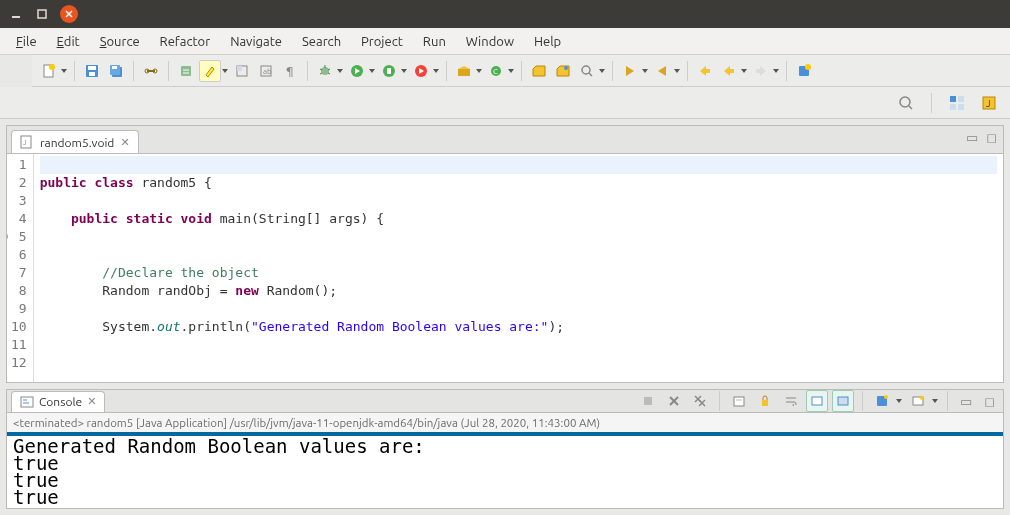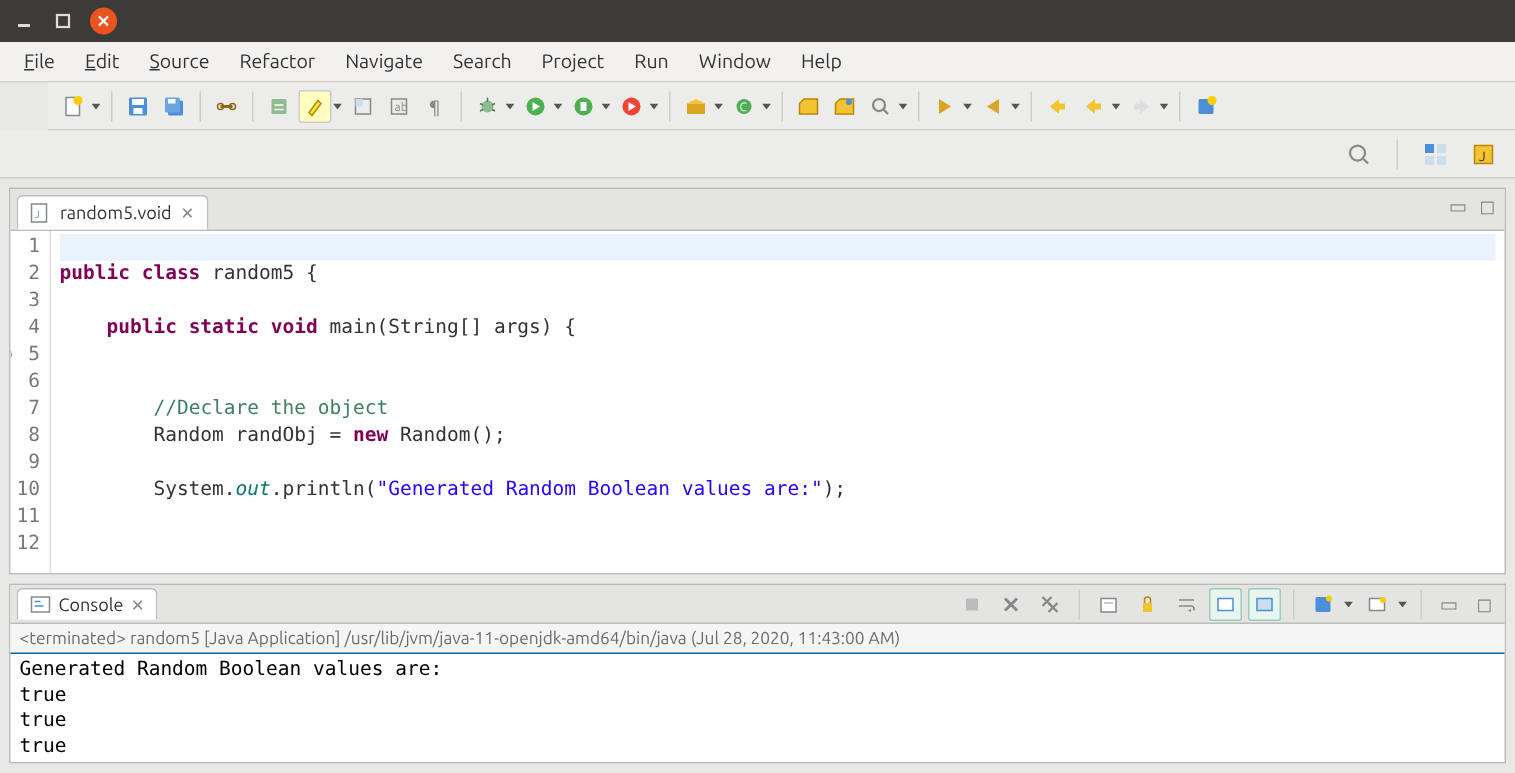"<terminated> random5 [Java Application]" .console-status { border-bottom: 1px solid #0369a1 -> 4px solid #0369a1 }
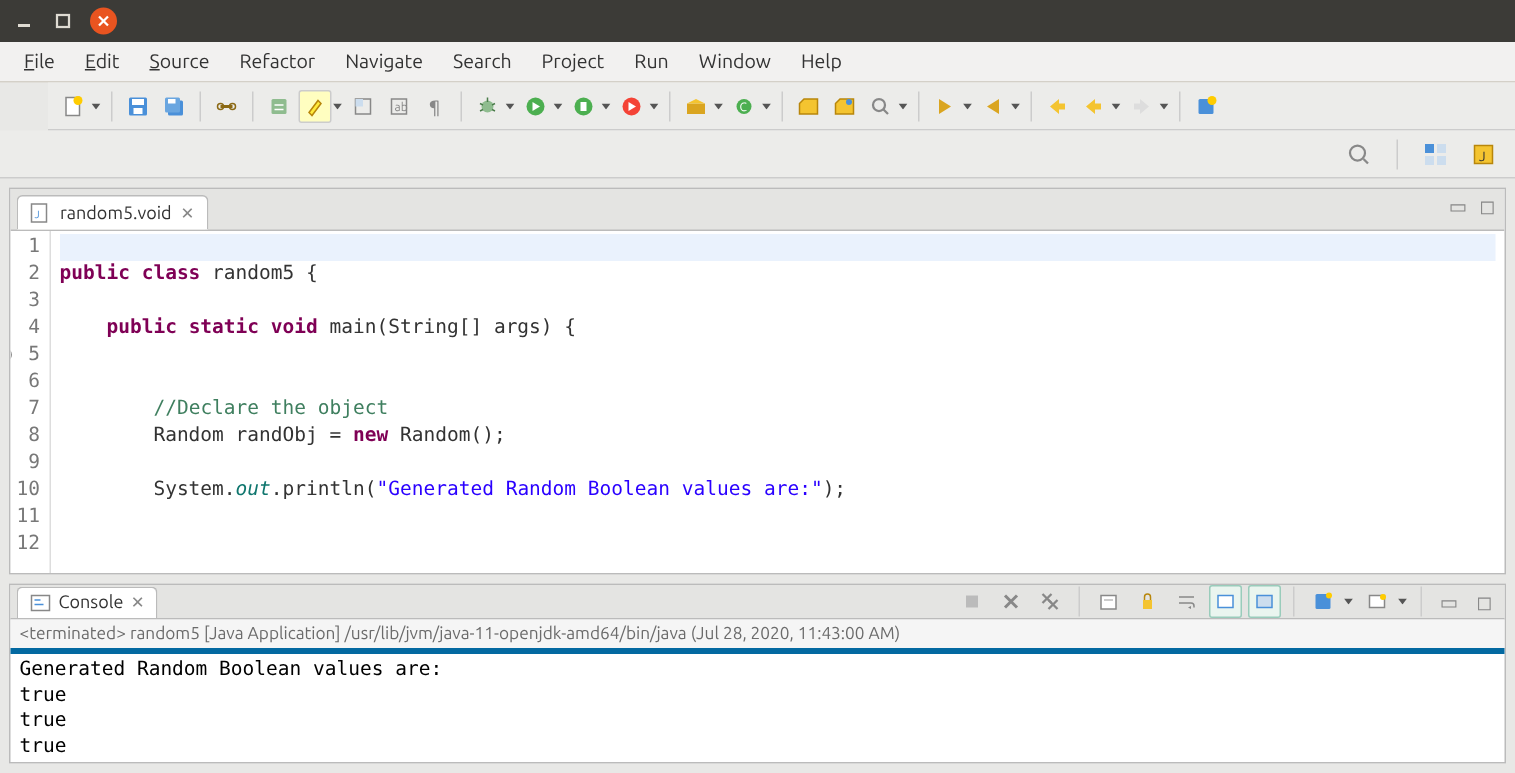"Generated Random Boolean values are:" .console-out { font-size: 13px -> 19px }
